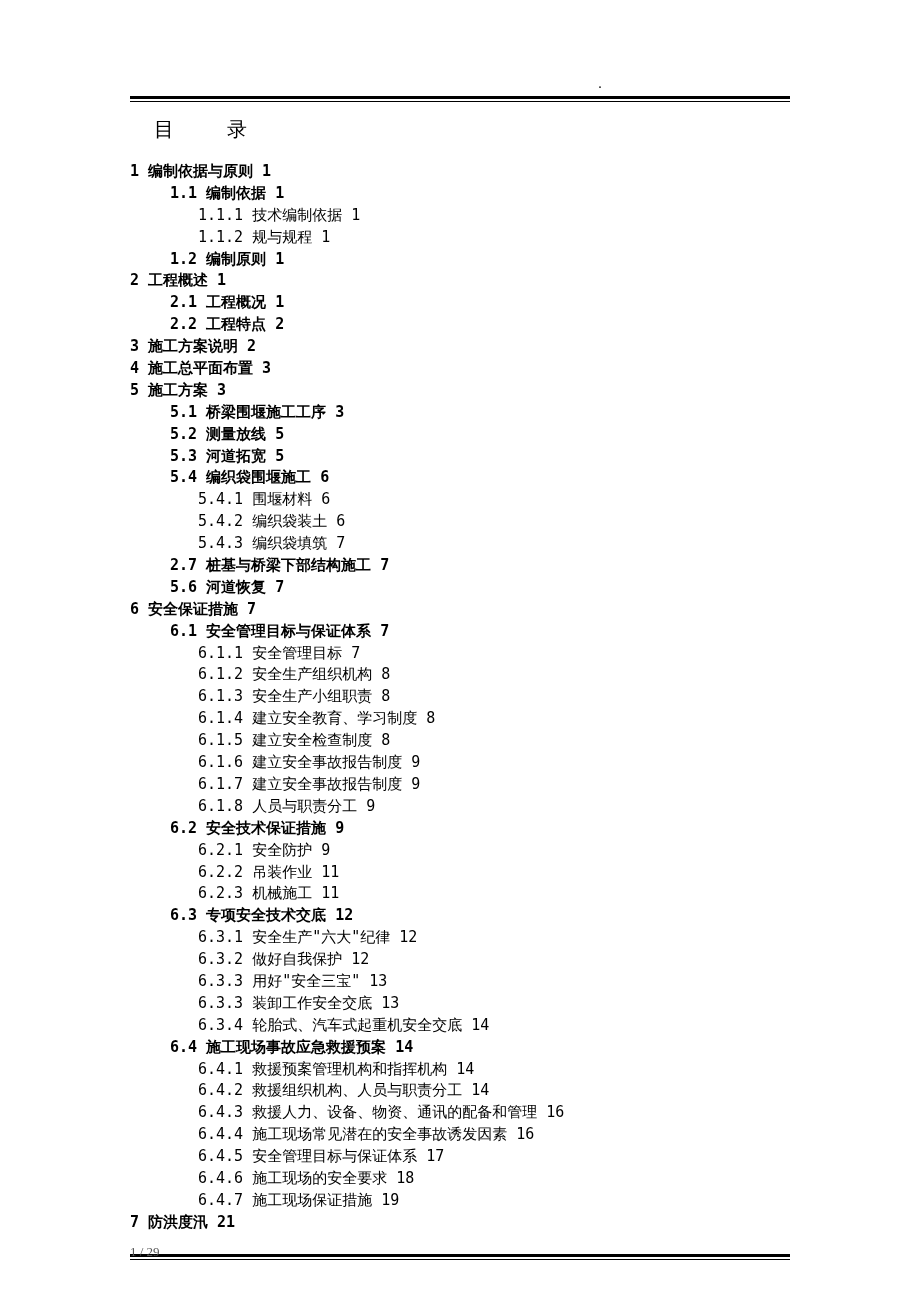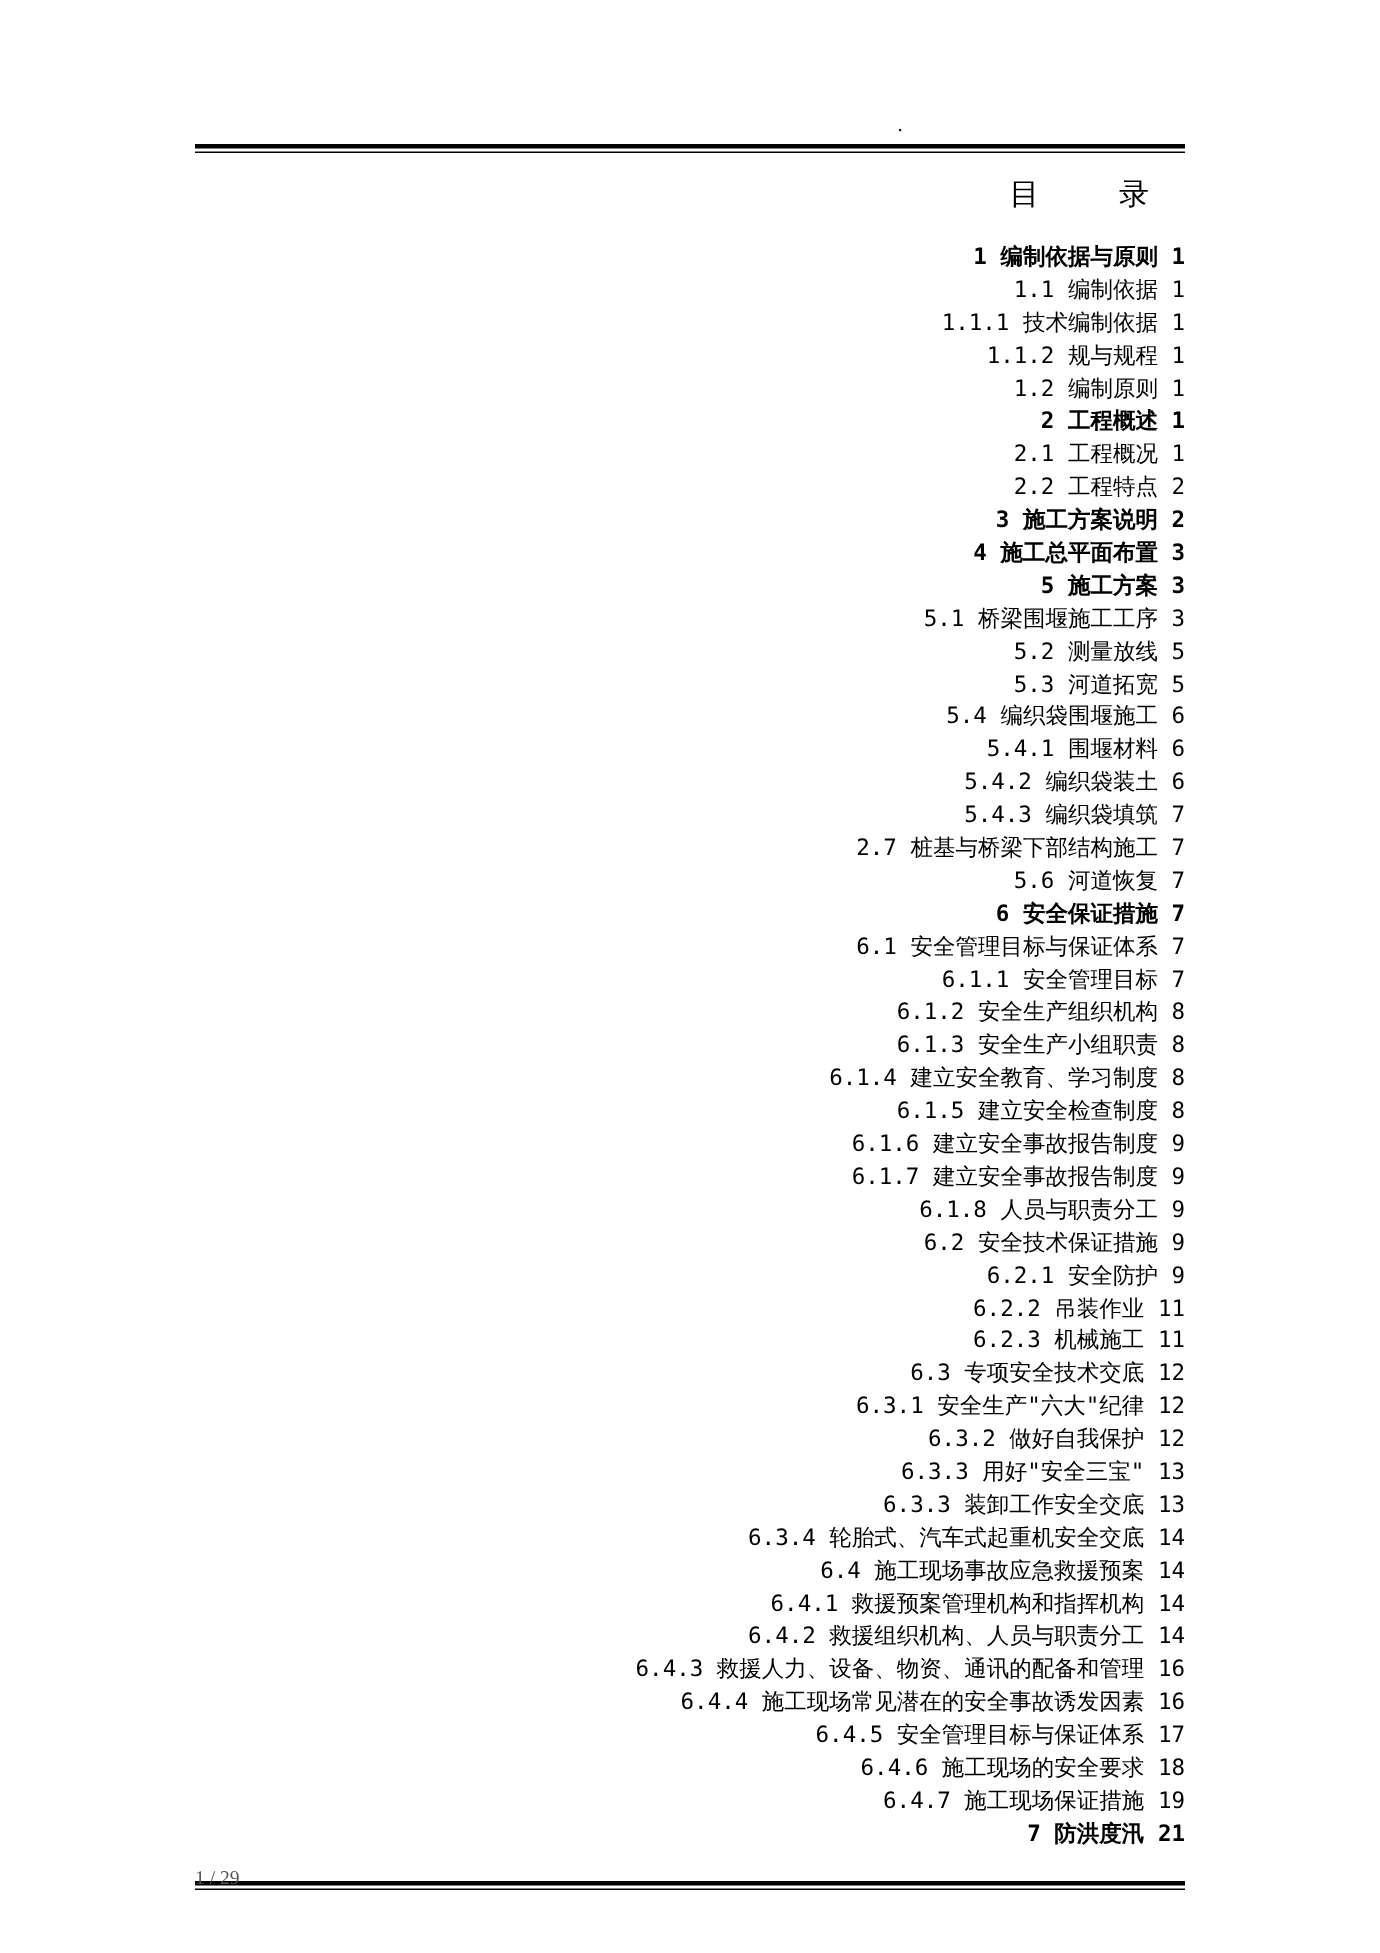"目 录" .title { text-align: right -> left }
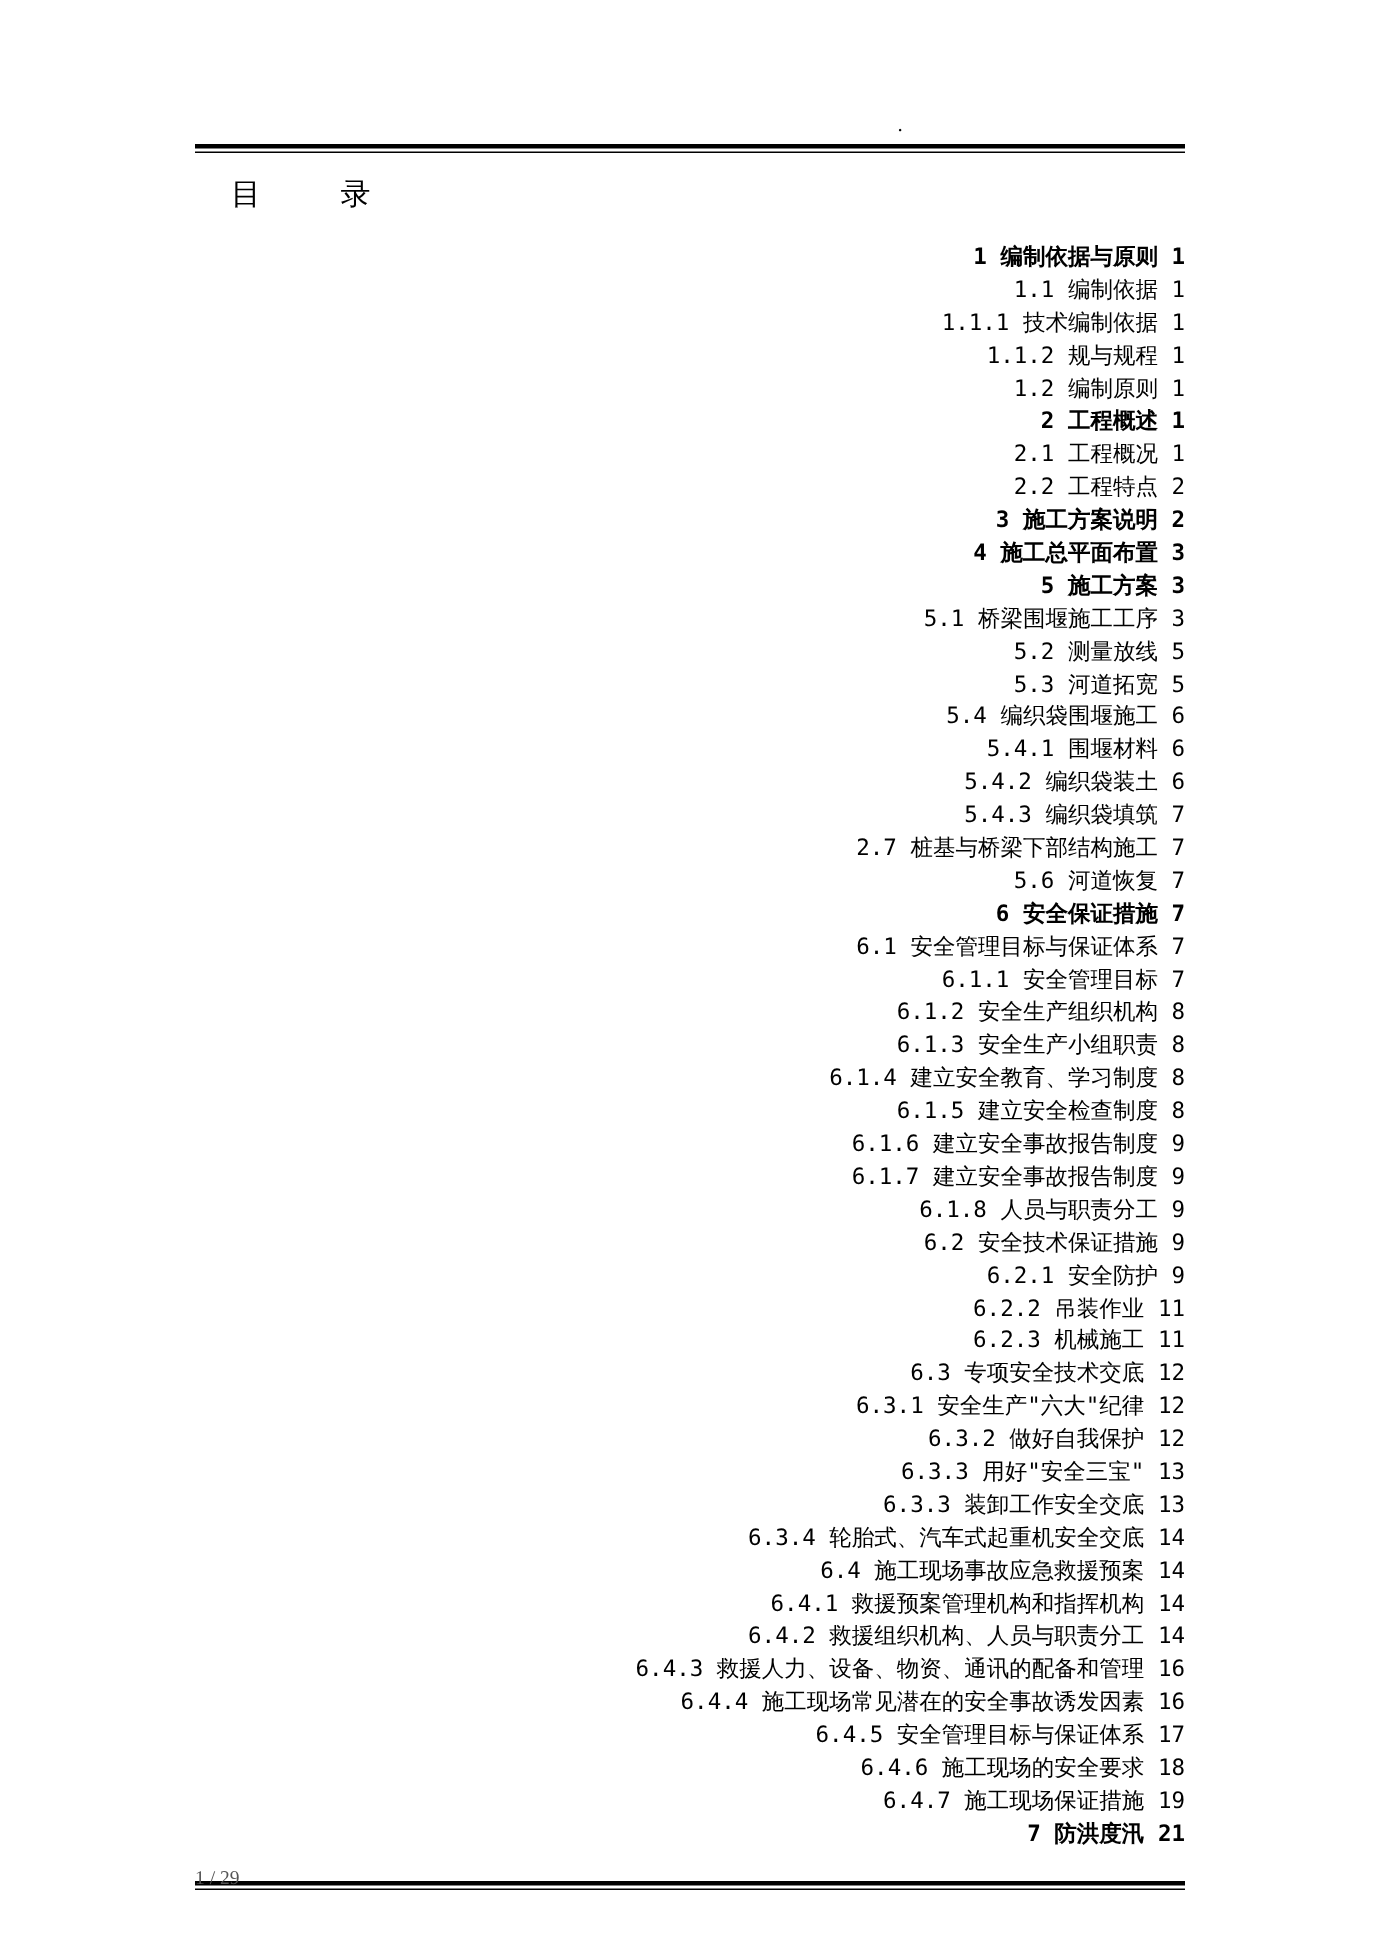"1 编制依据与原则 1" .toc { text-align: right -> none }
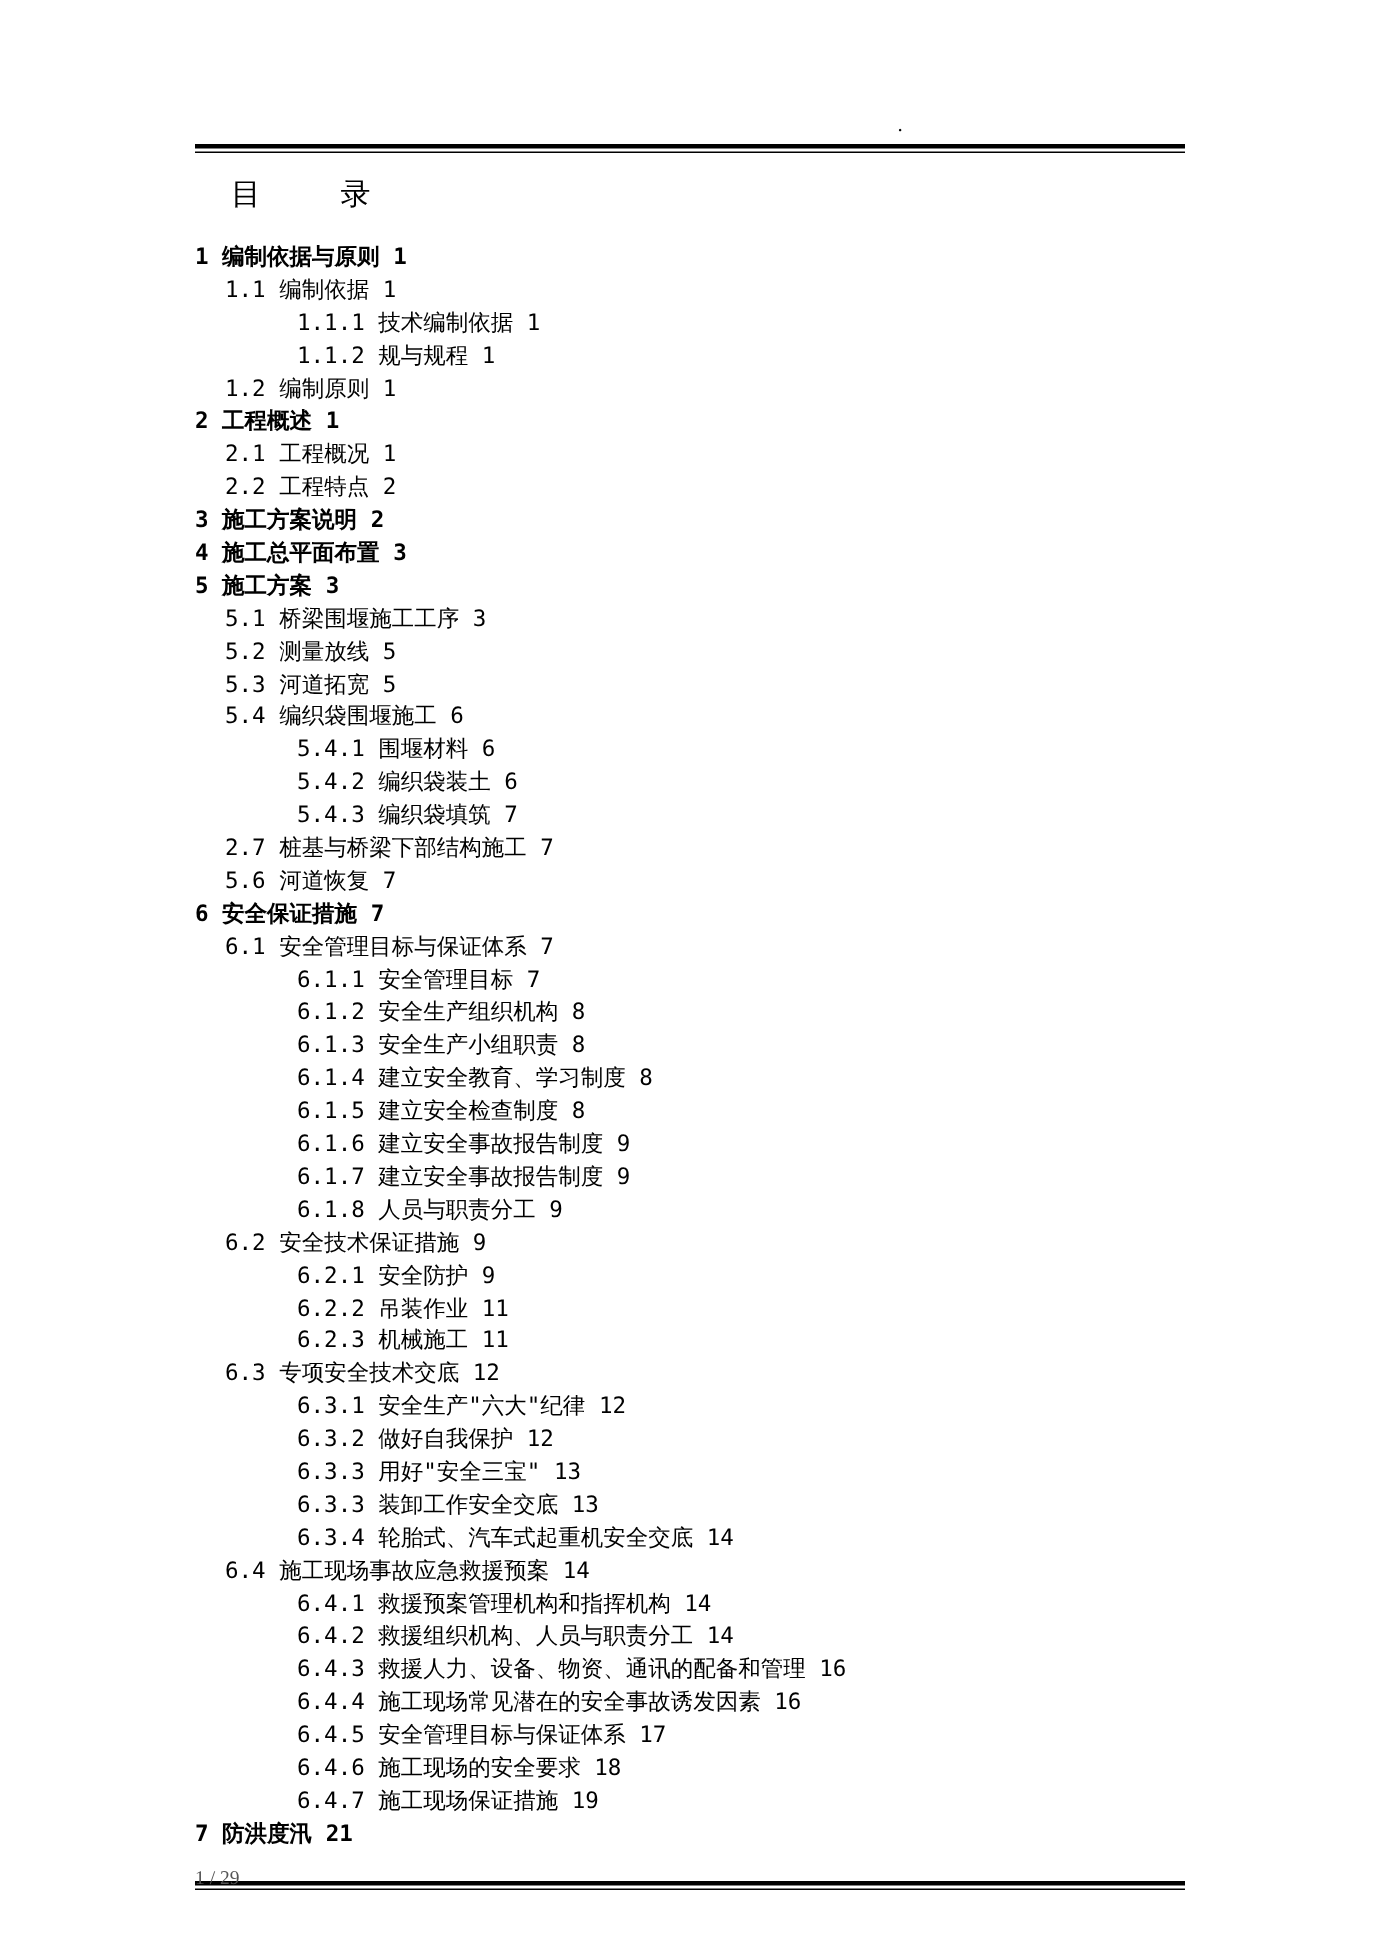"1.1 编制依据 1" .lvl1 { font-weight: normal -> bold; margin-left: 20px -> 40px }
